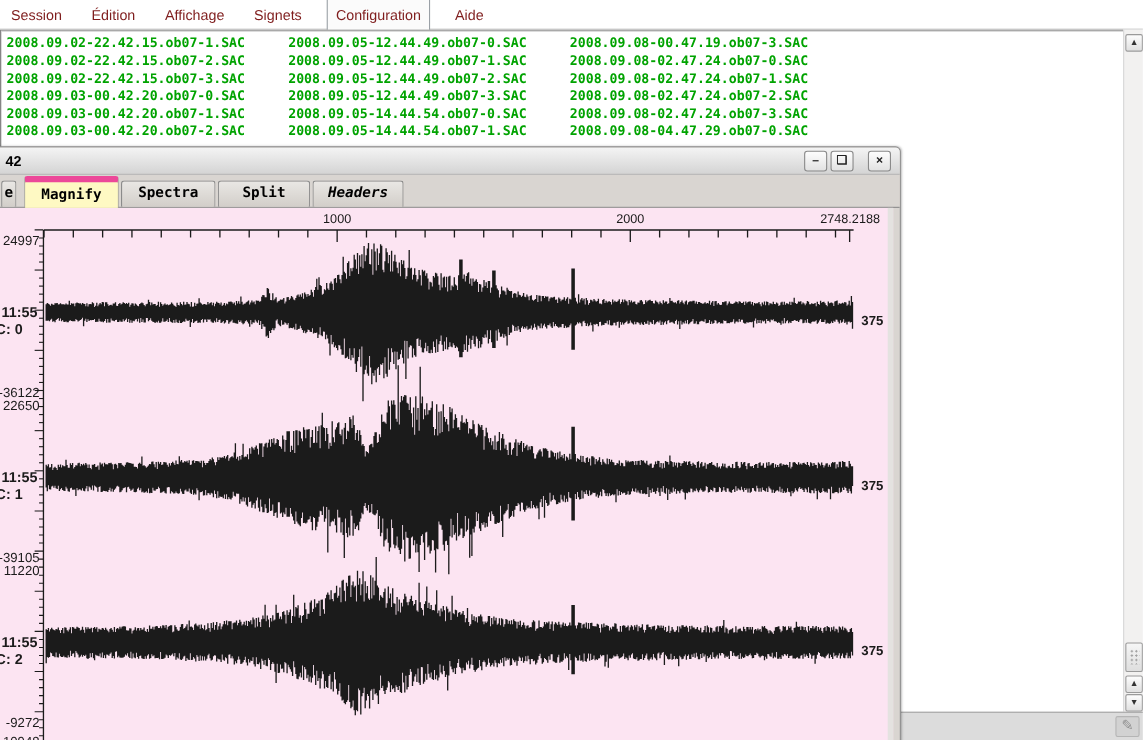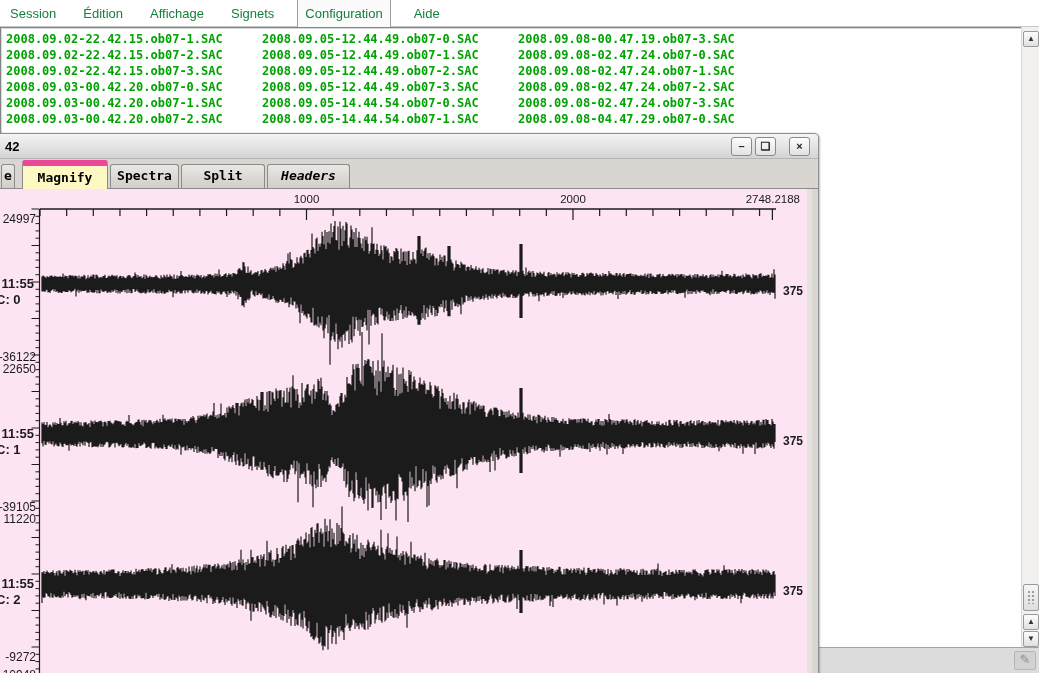"Session" .menubar { color: #15803d -> #7f1d1d }
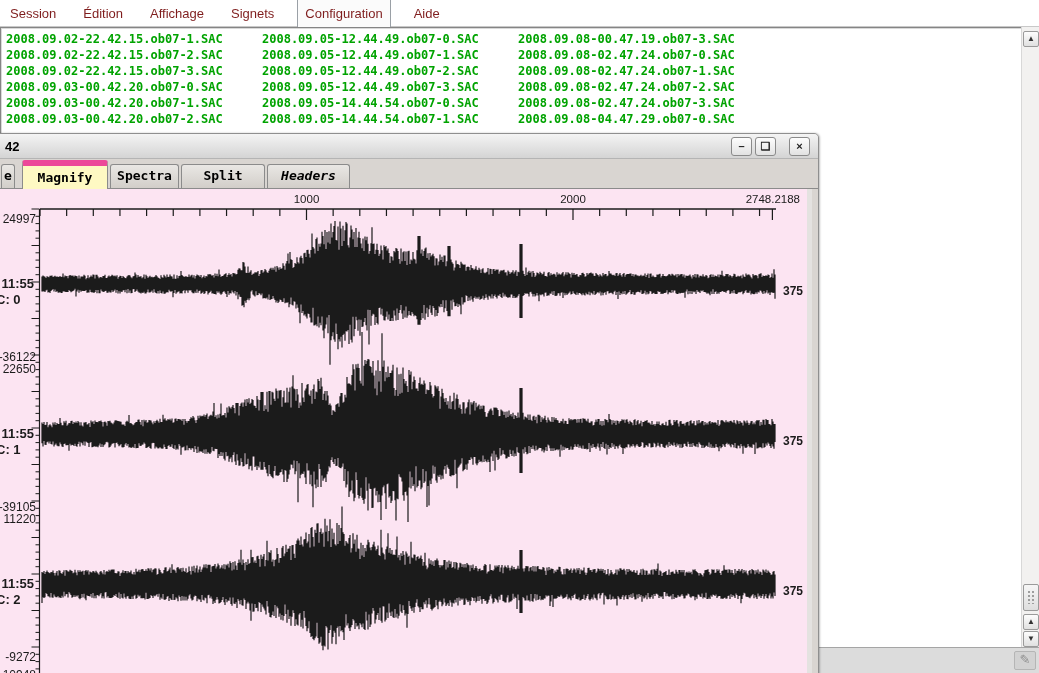"Spectra" div.tab { width: 69px -> 86px }
